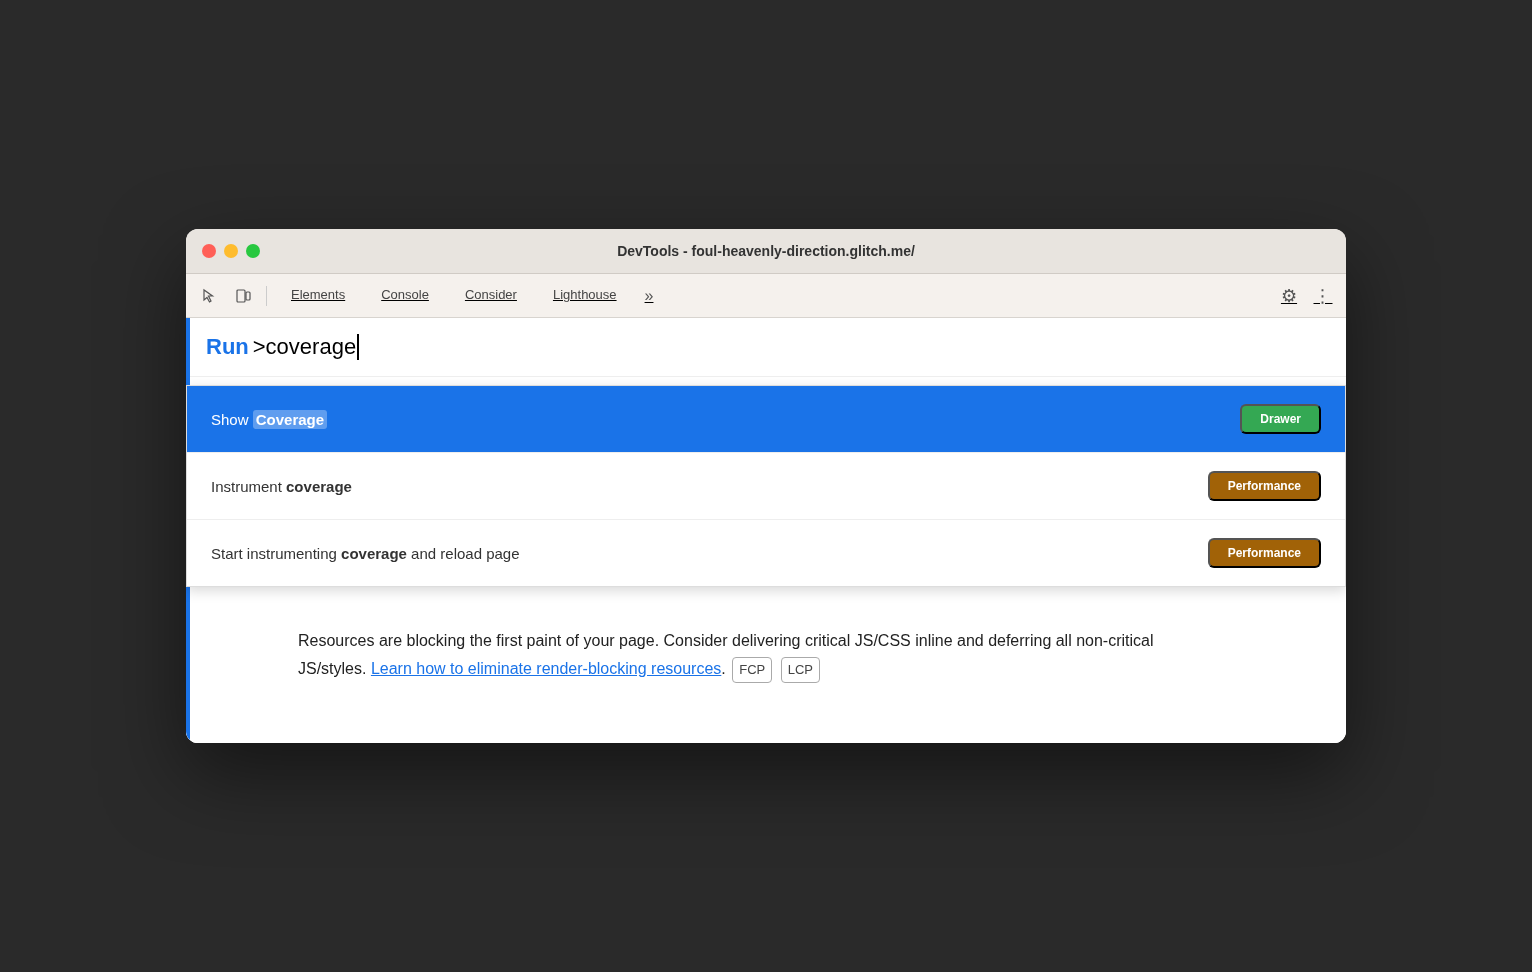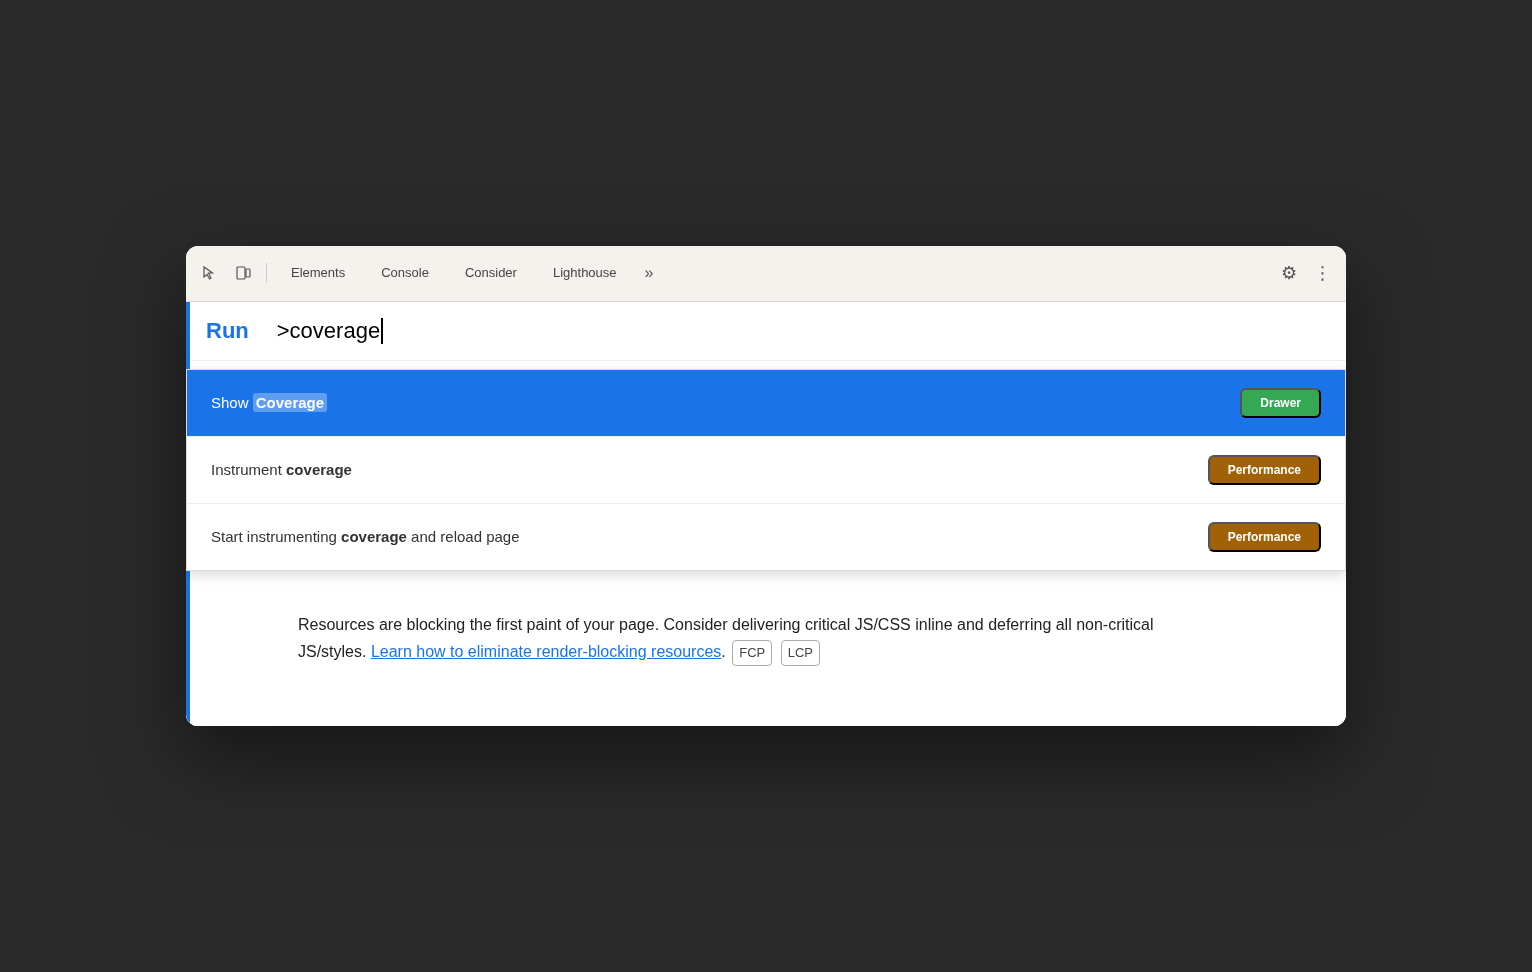"DevTools -" div.title-bar { html: none -> <div> <div> <div></div> <div></div> <div></div> </div> <span>DevTools - foul-heavenly-direction.glitch.me/</span> </div> }
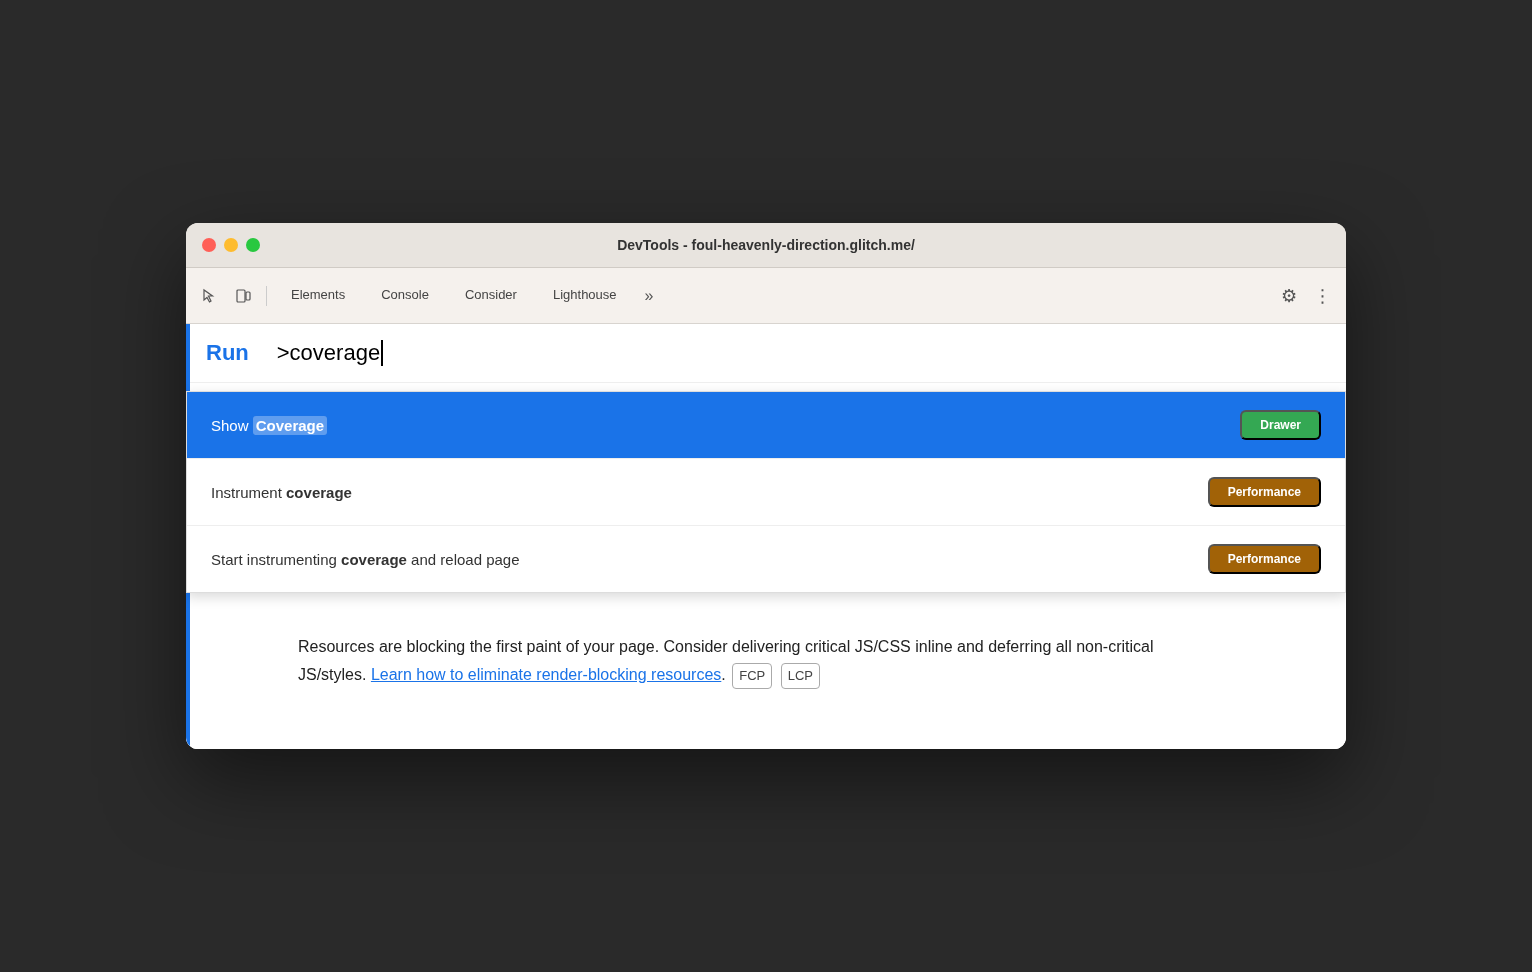"Elements" .toolbar { height: 56px -> 44px; text-decoration: none -> underline }
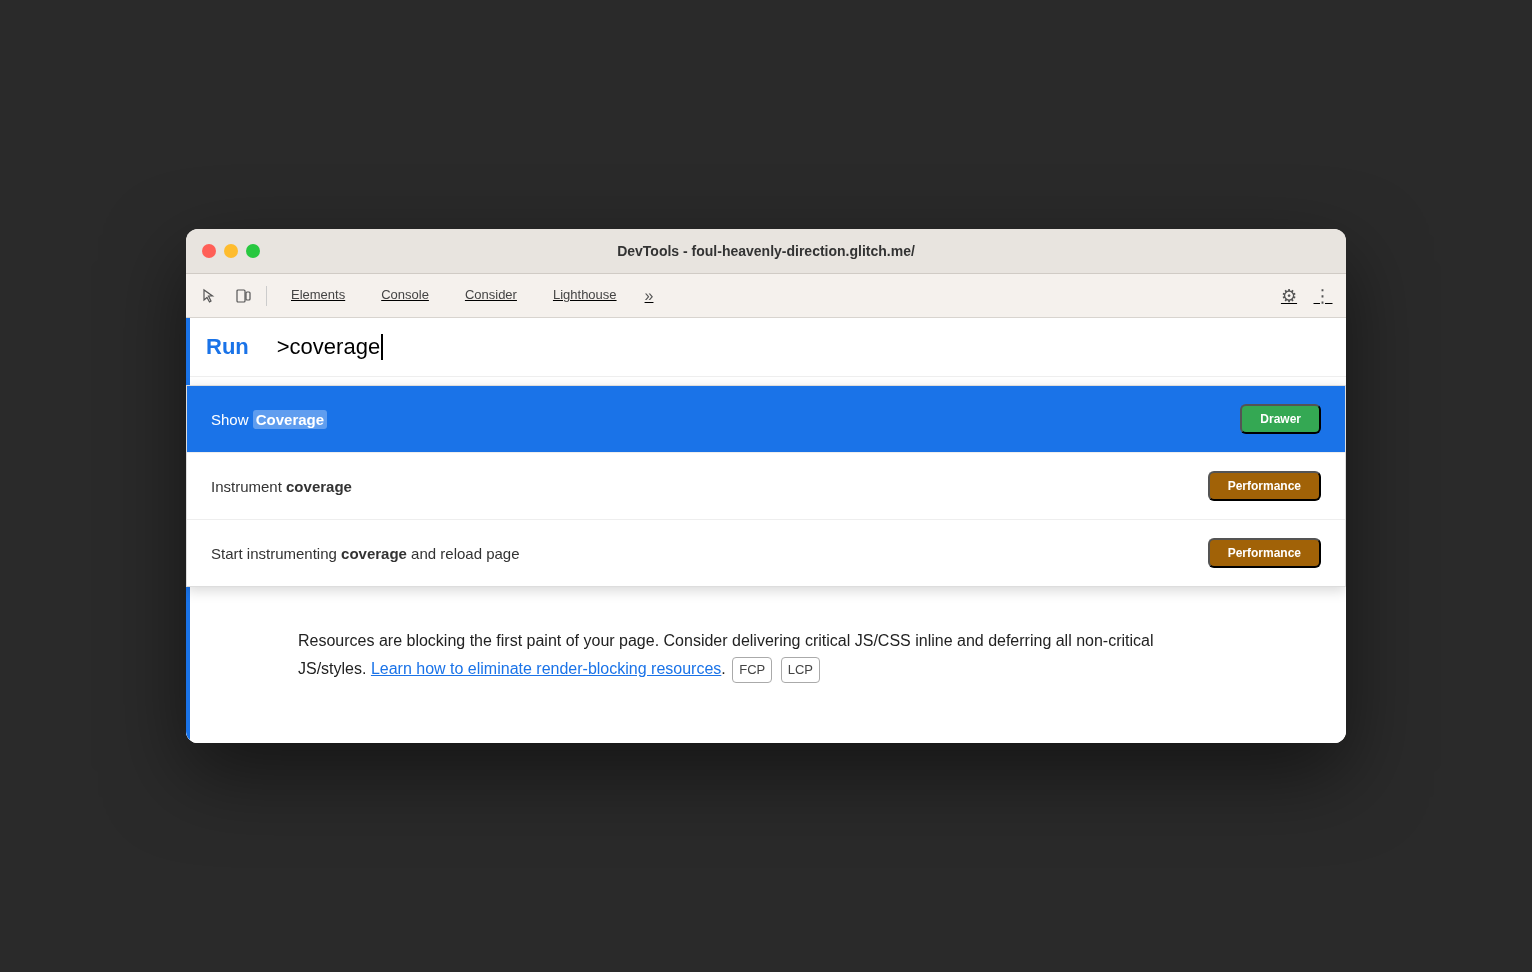">coverage" .command-text { margin-left: 24px -> none }
